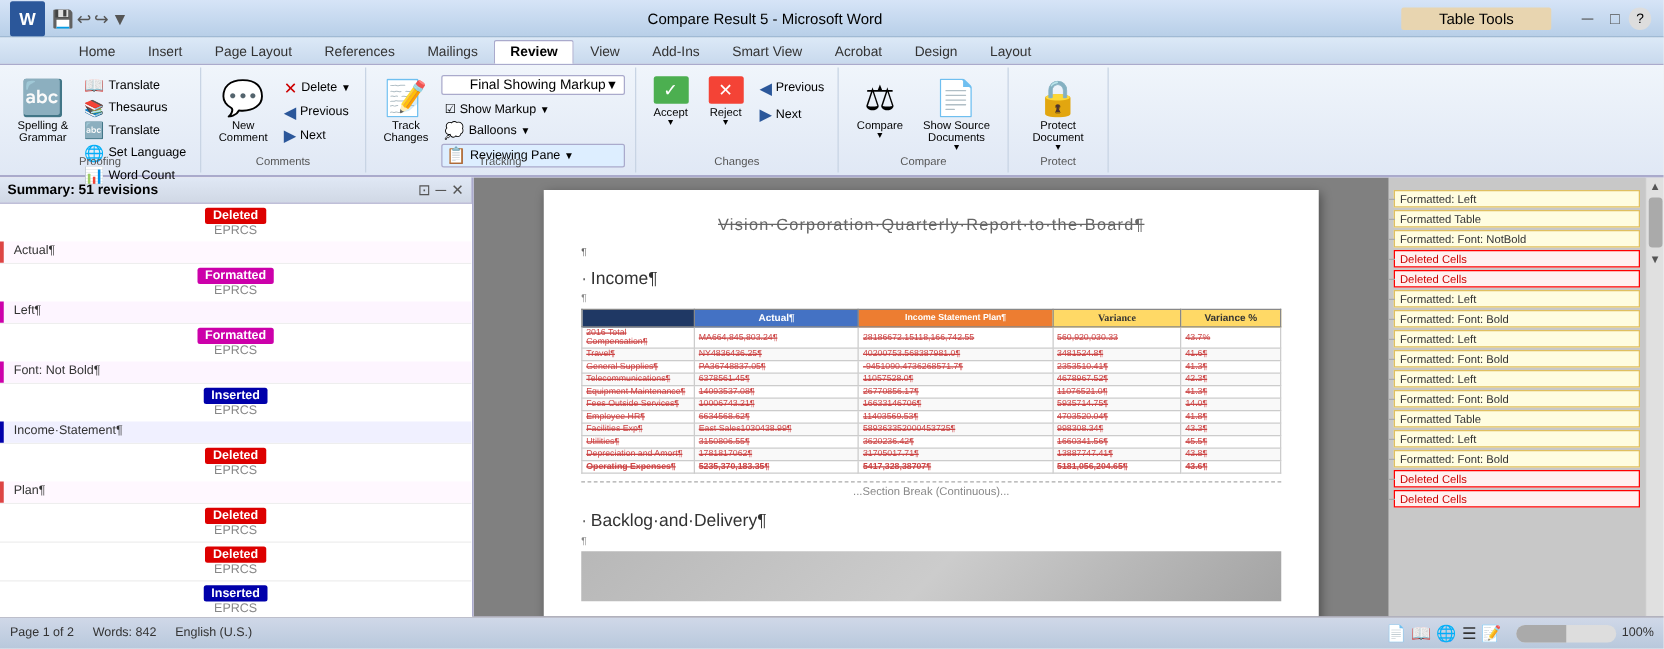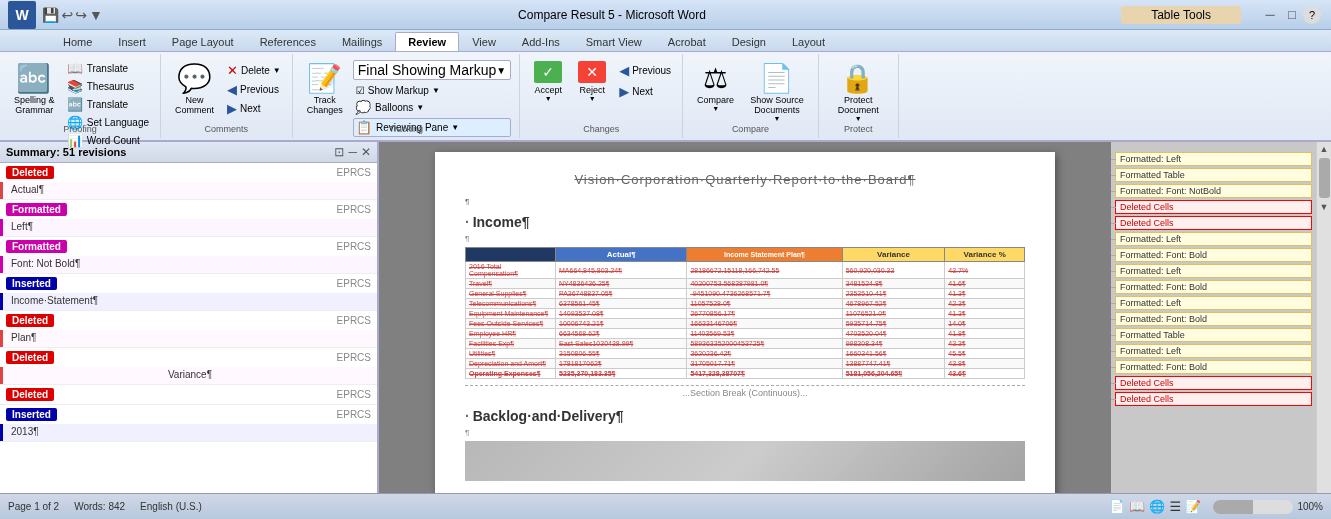"Final Showing Markup" span { font-size: 14px -> 11px; margin-left: none -> 18px }
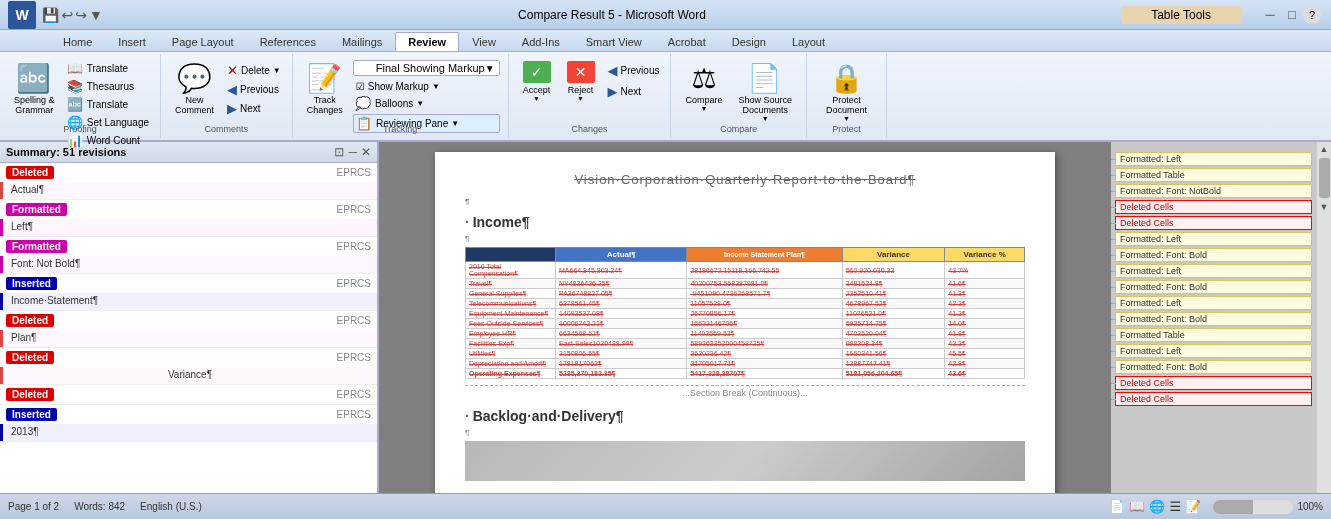"Deleted" .revision-item-header { flex-direction: none -> column }
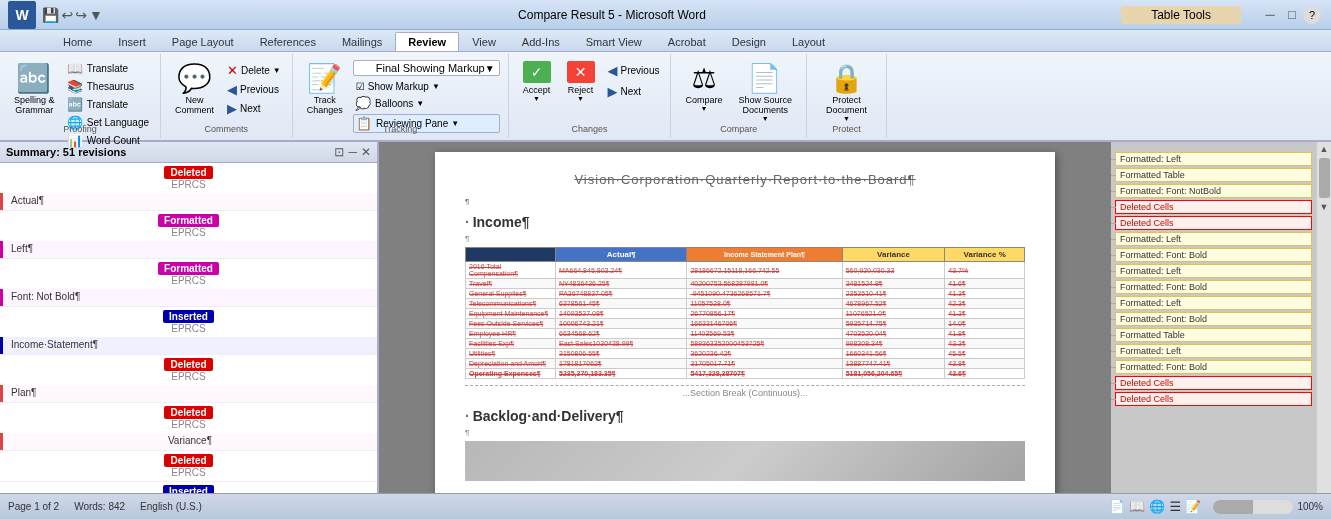"· Income¶" .doc-heading { font-weight: bold -> normal }
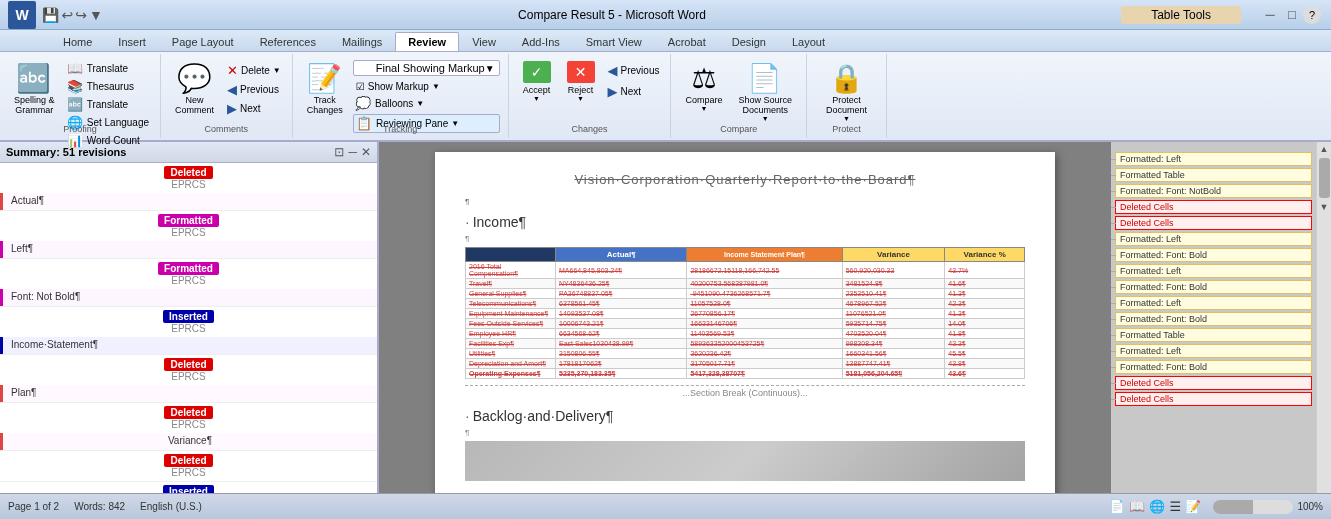"Variance" .col-var { font-family: none -> Liberation Serif, serif }
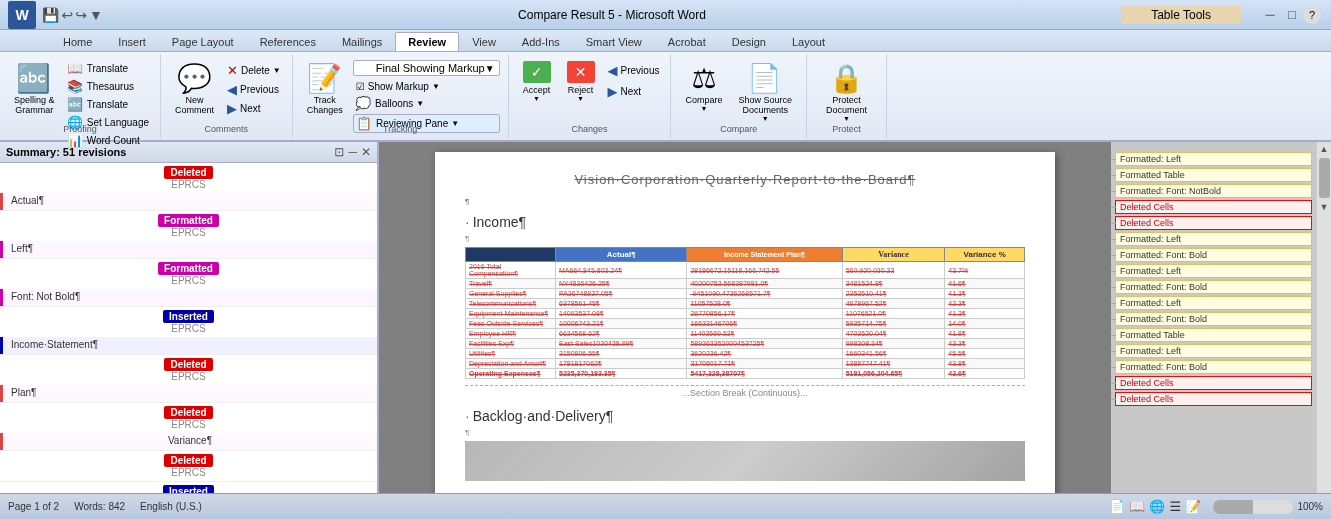"Variance¶" div.revision-content { html: <div>Variance¶</div> -> none }
